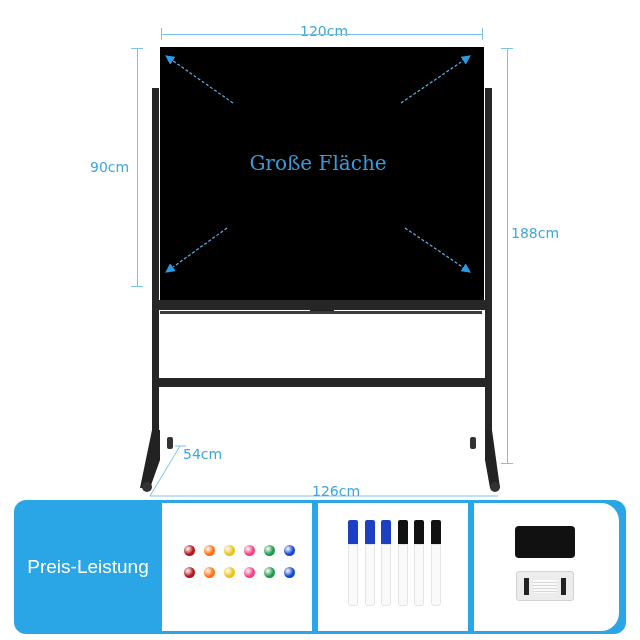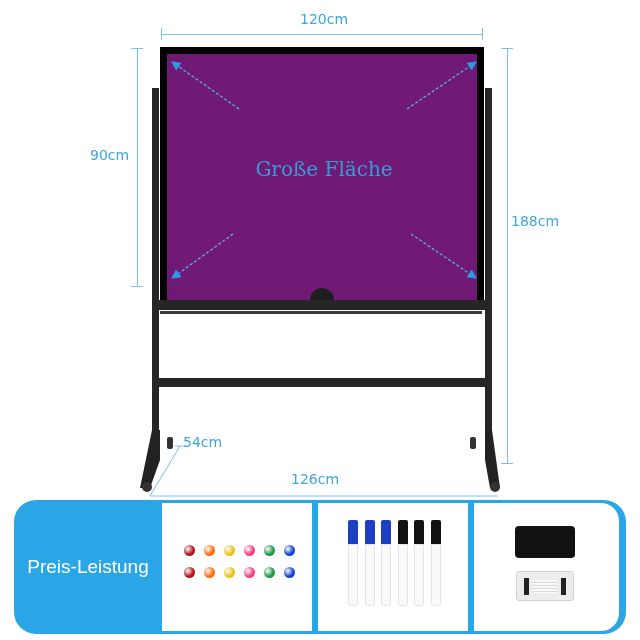"120cm" .abs { margin-top: none -> 12px }
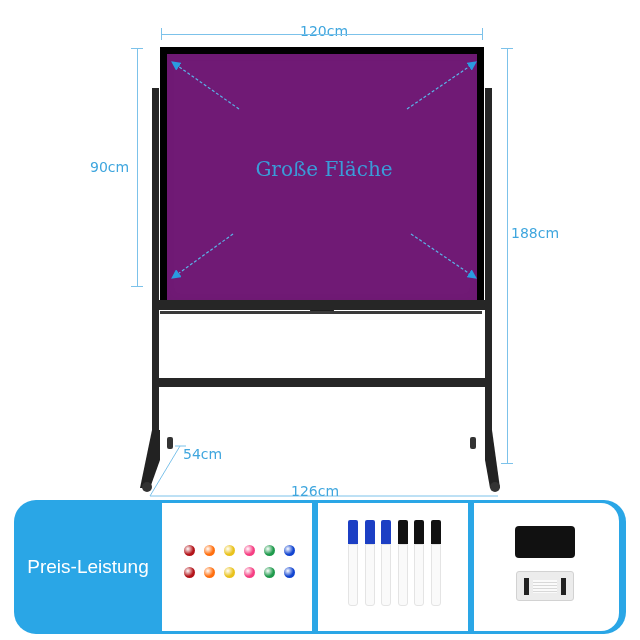"Große Fläche" .board { background: #701a75 -> #000000; border: 7px solid #000000 -> 1px solid #000000 }
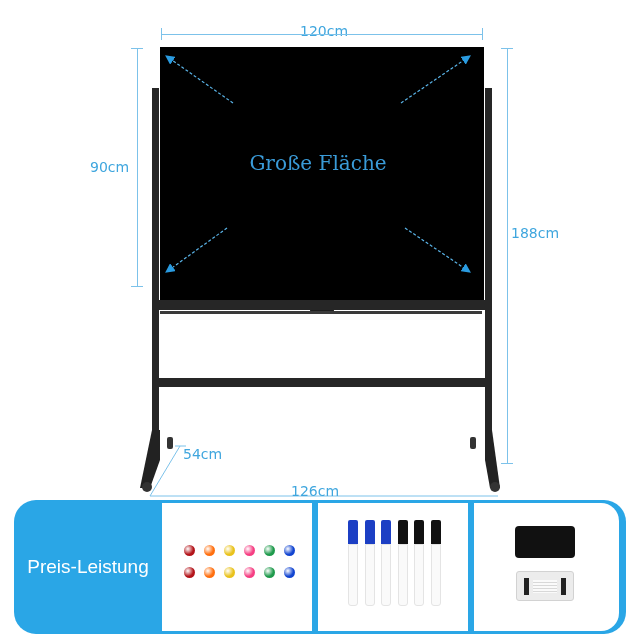"126cm" div.abs { left: 291px -> 312px }
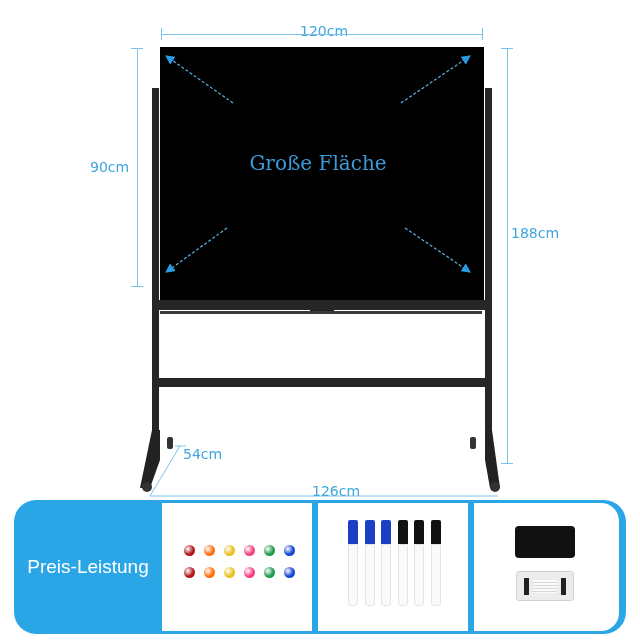"Preis-Leistung" .panel { border-radius: 22px -> 12px }
